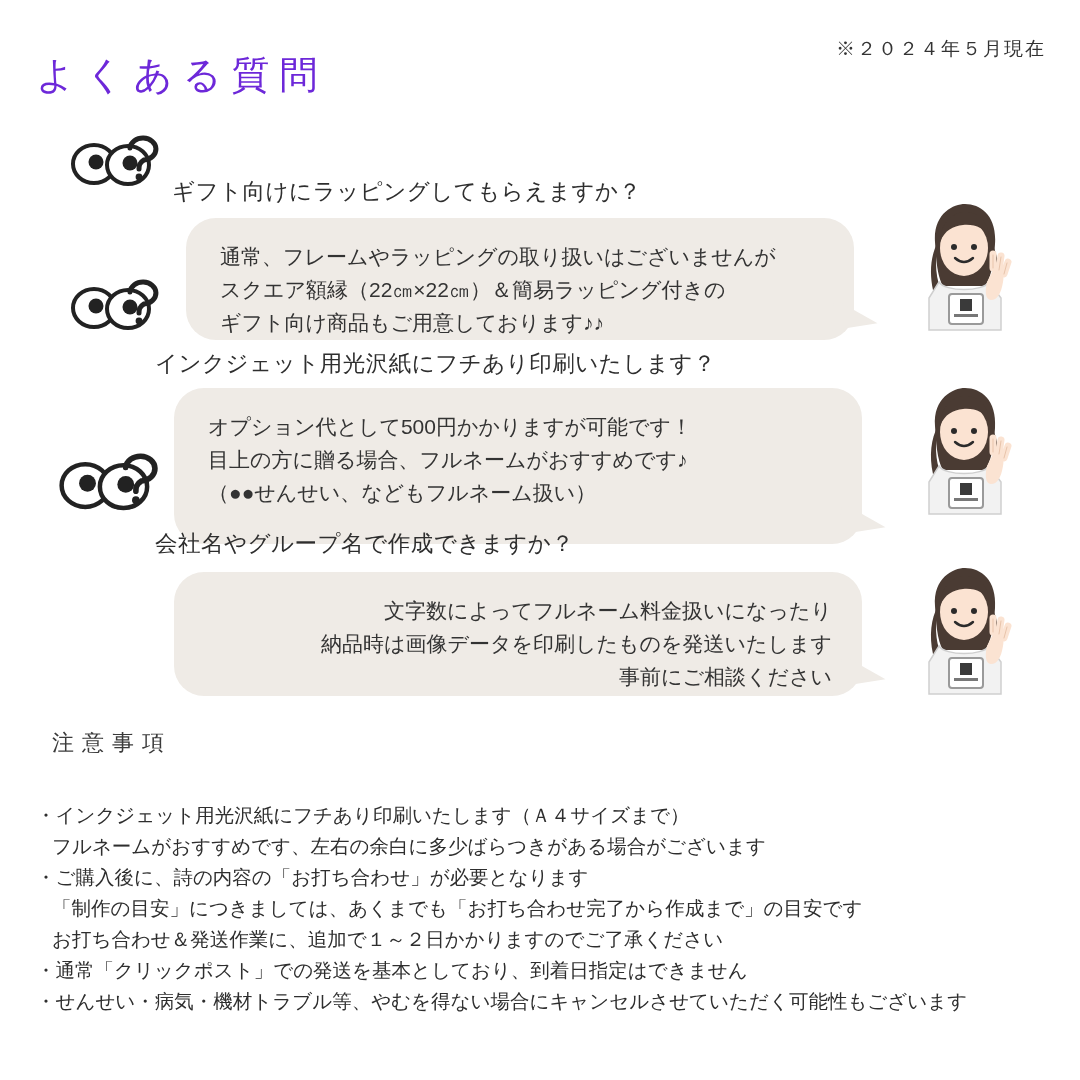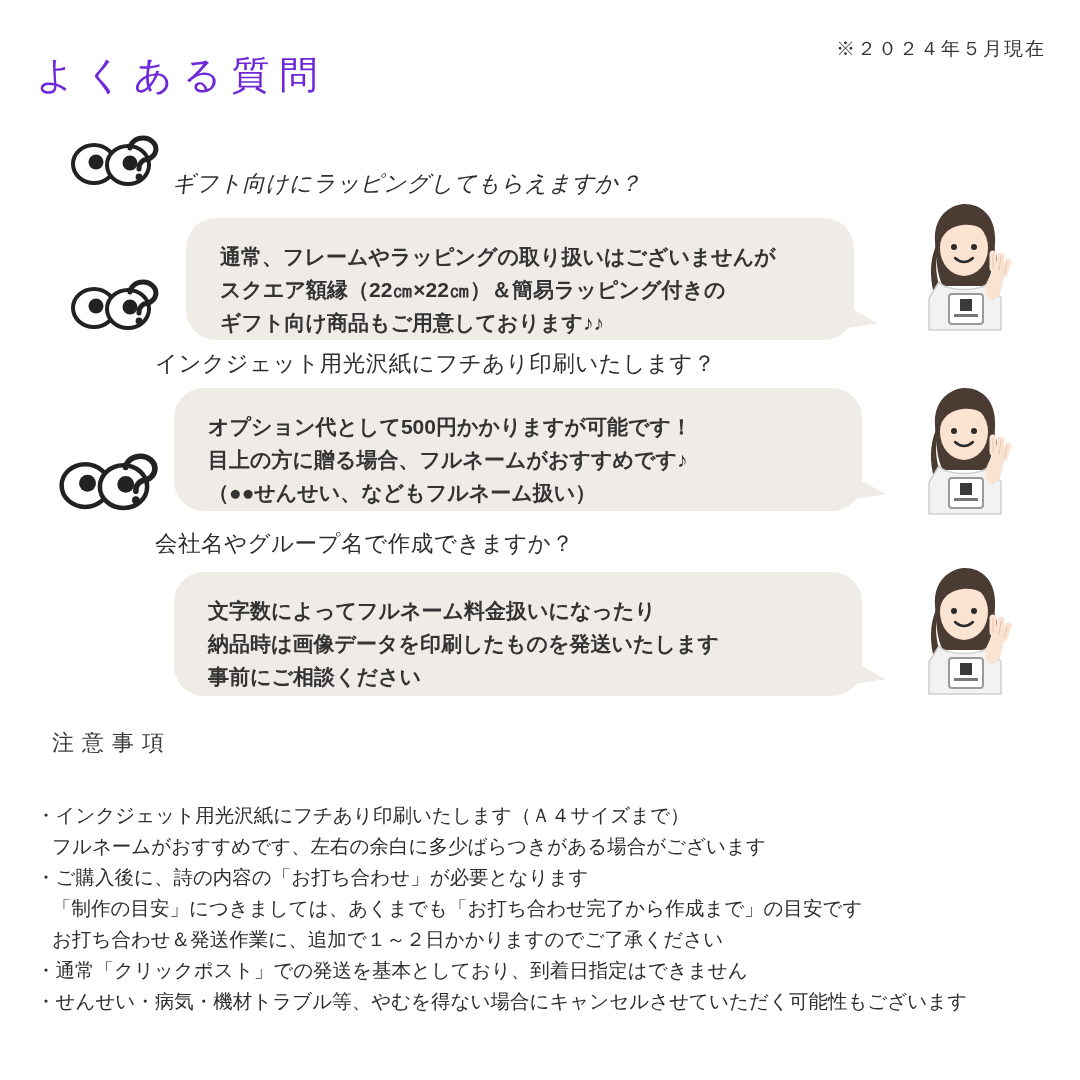"ギフト向けにラッピングしてもらえますか？" div.question-text { font-style: italic -> none; top: 168px -> 176px }
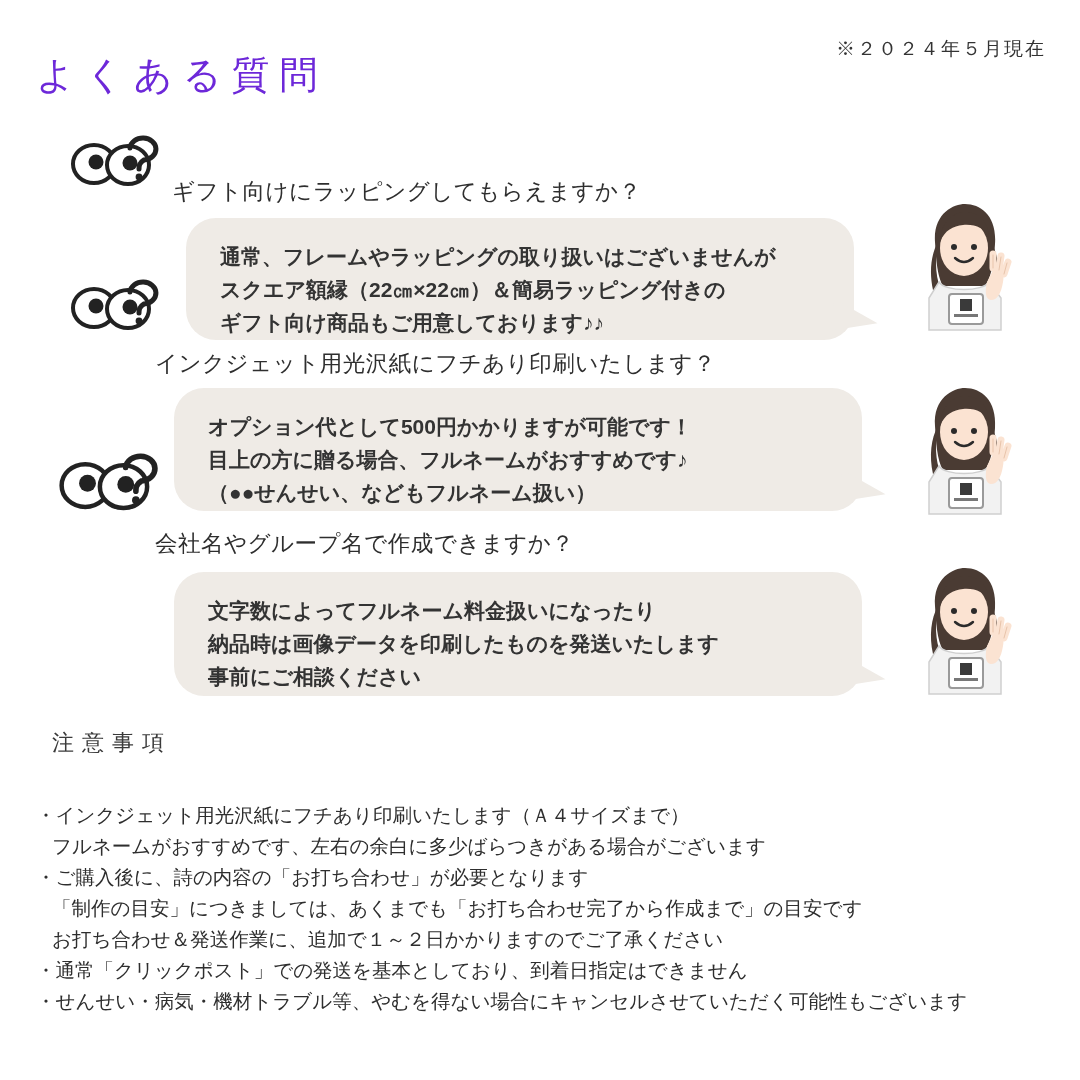"通常、フレームやラッピングの取り扱いはございませんが" .bubble { font-weight: bold -> none }
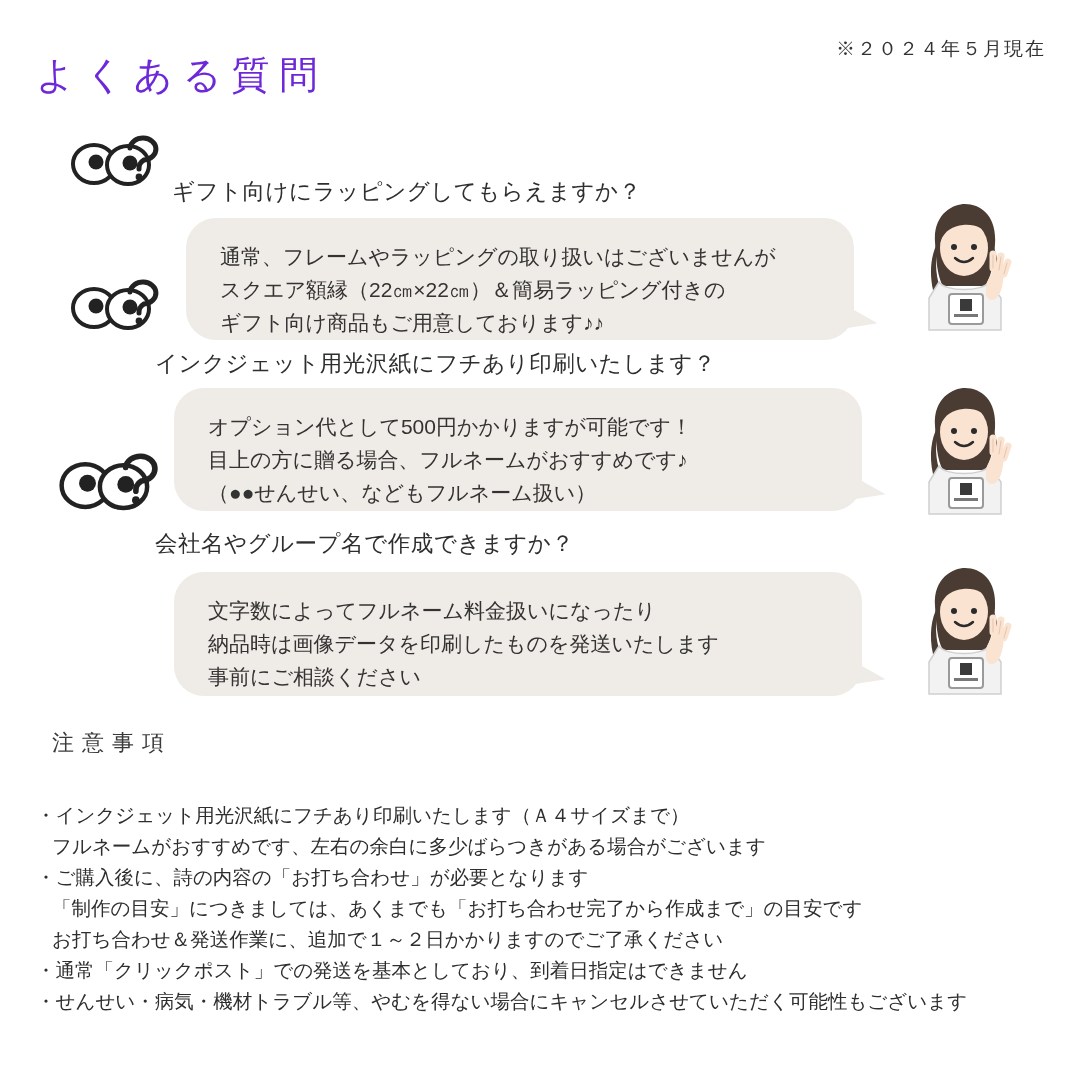"オプション代として500円かかりますが可能です！" div.bubble { height: 123px -> 156px }
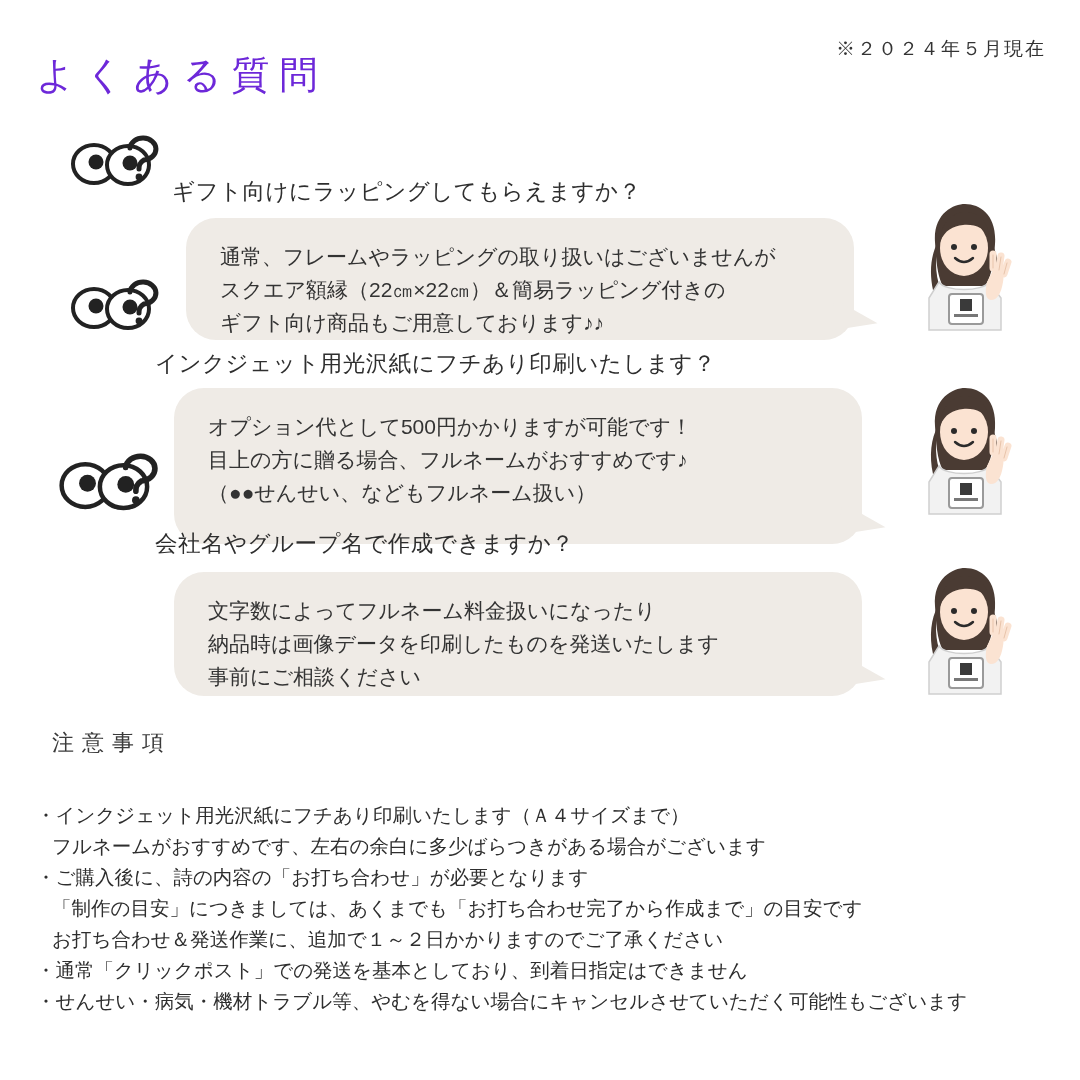"文字数によってフルネーム料金扱いになったり" div.bubble { text-align: none -> right }
